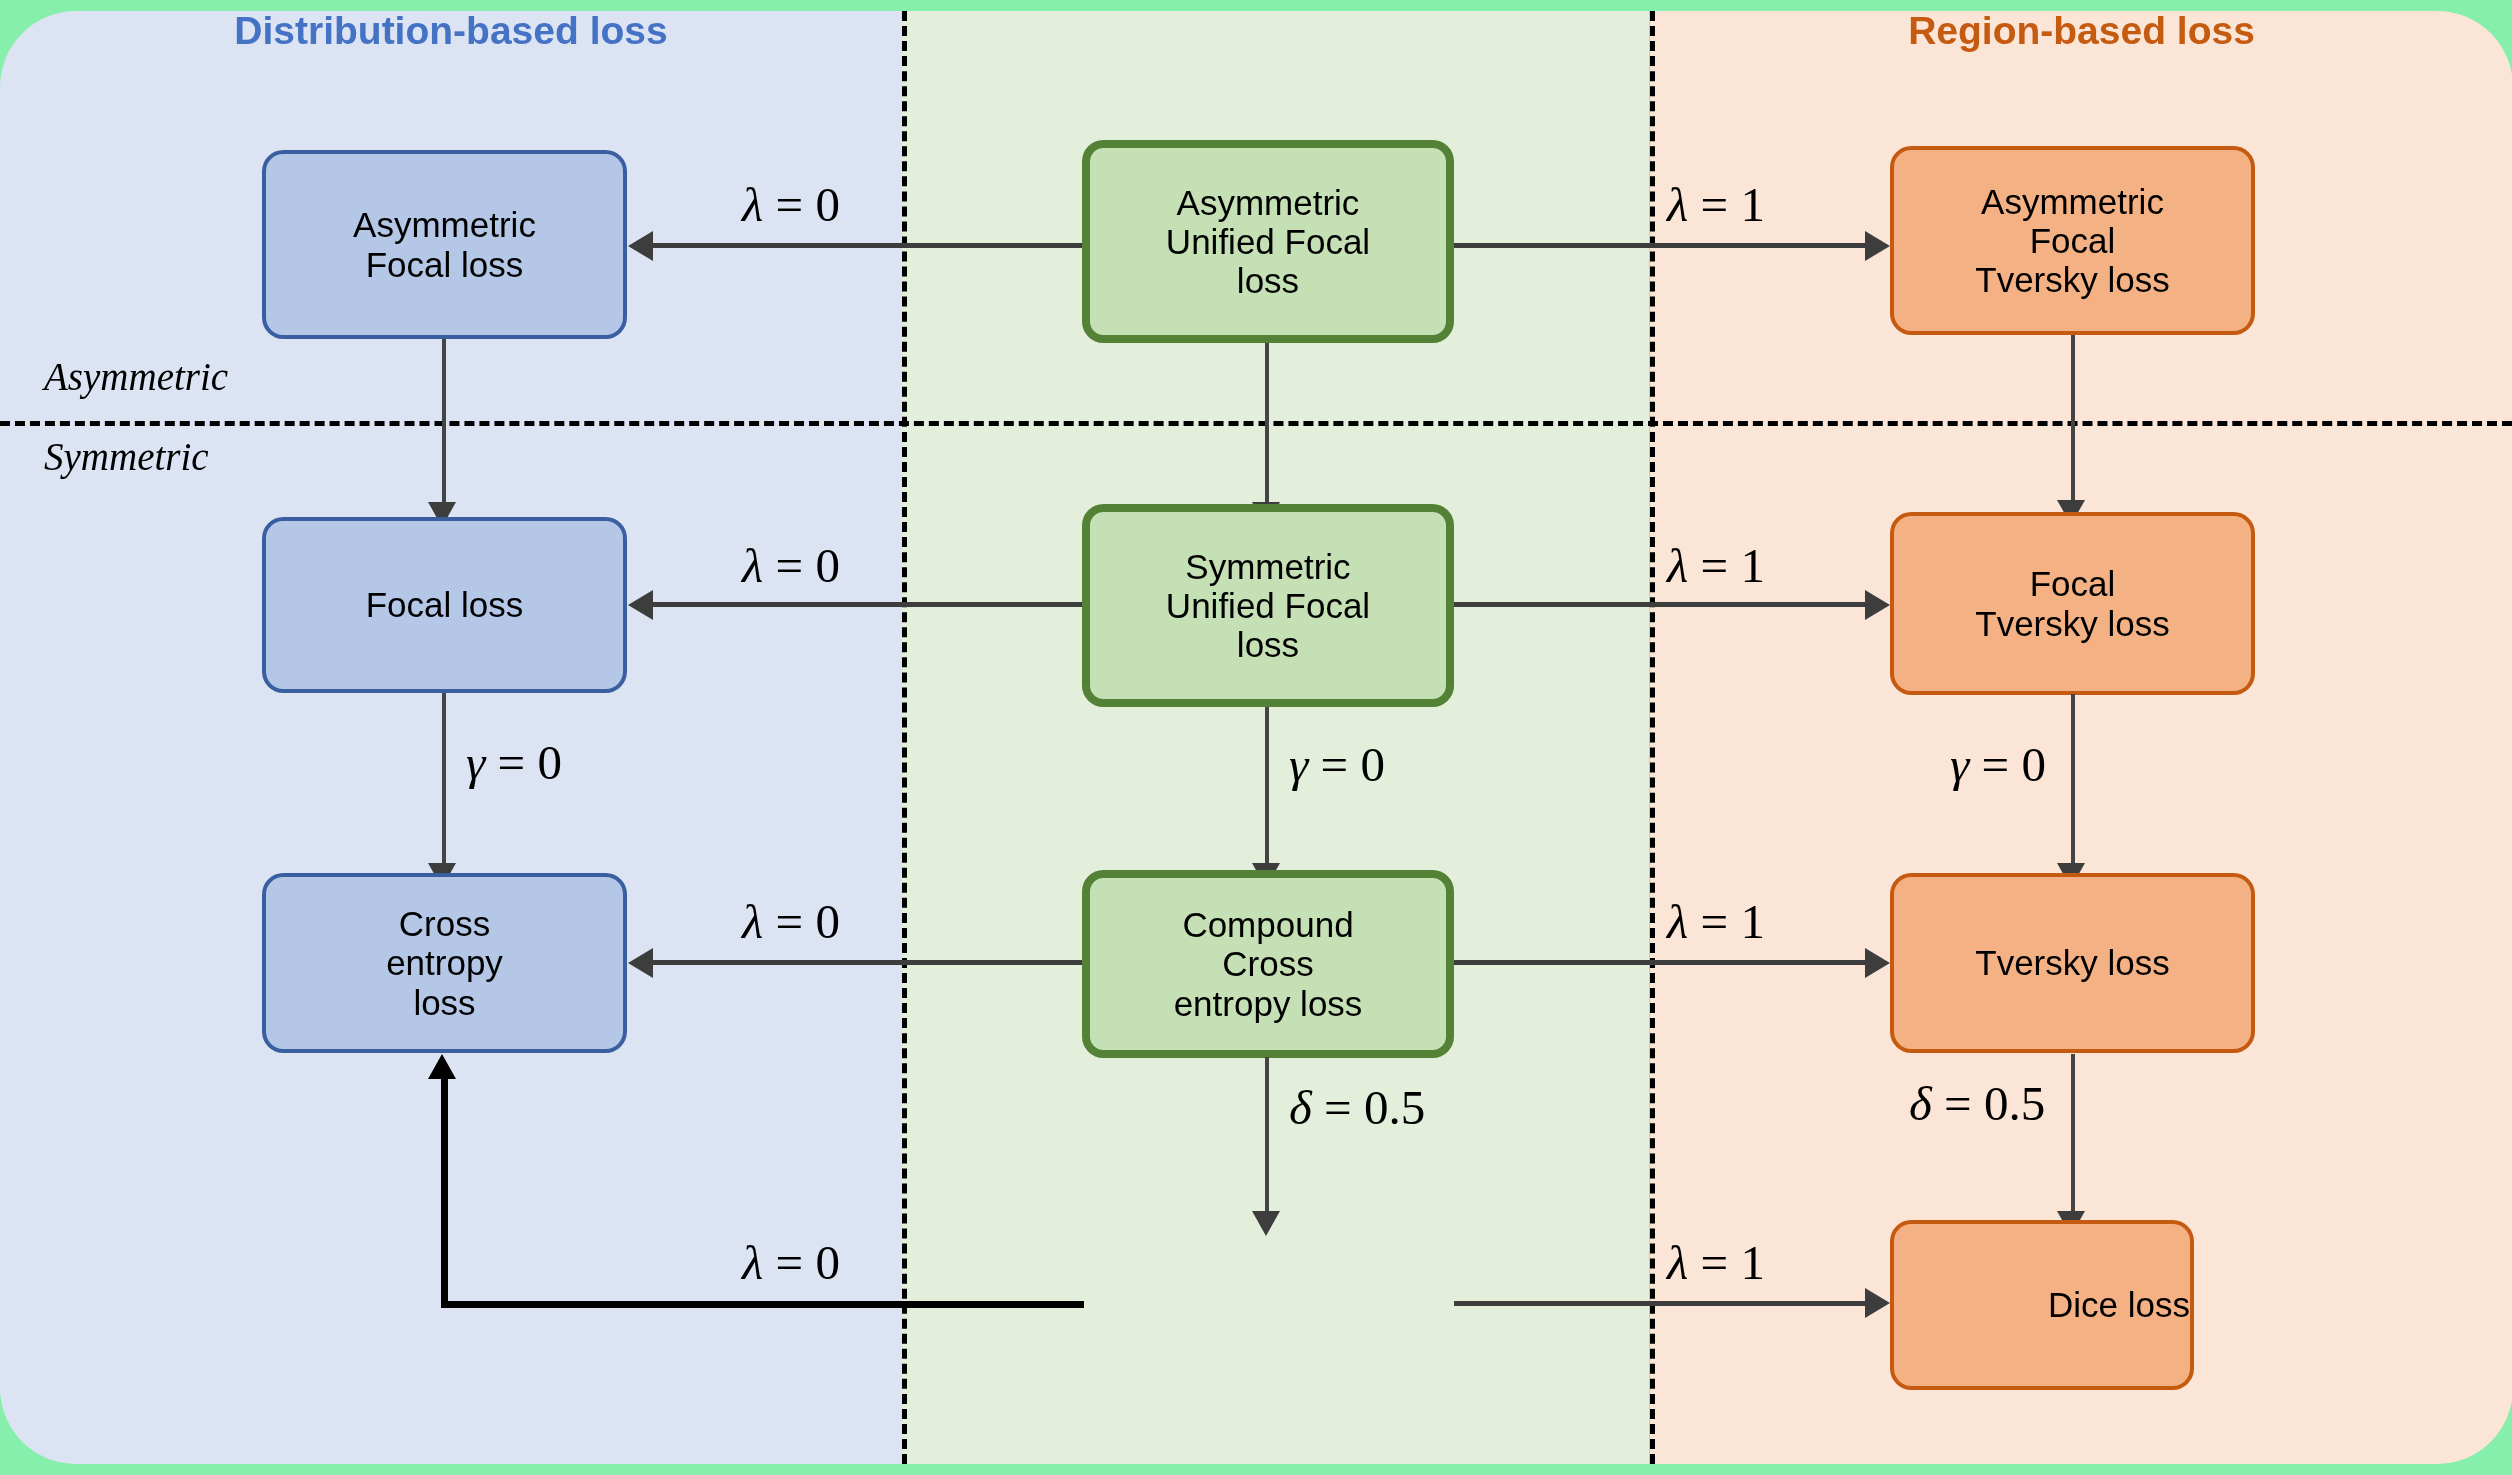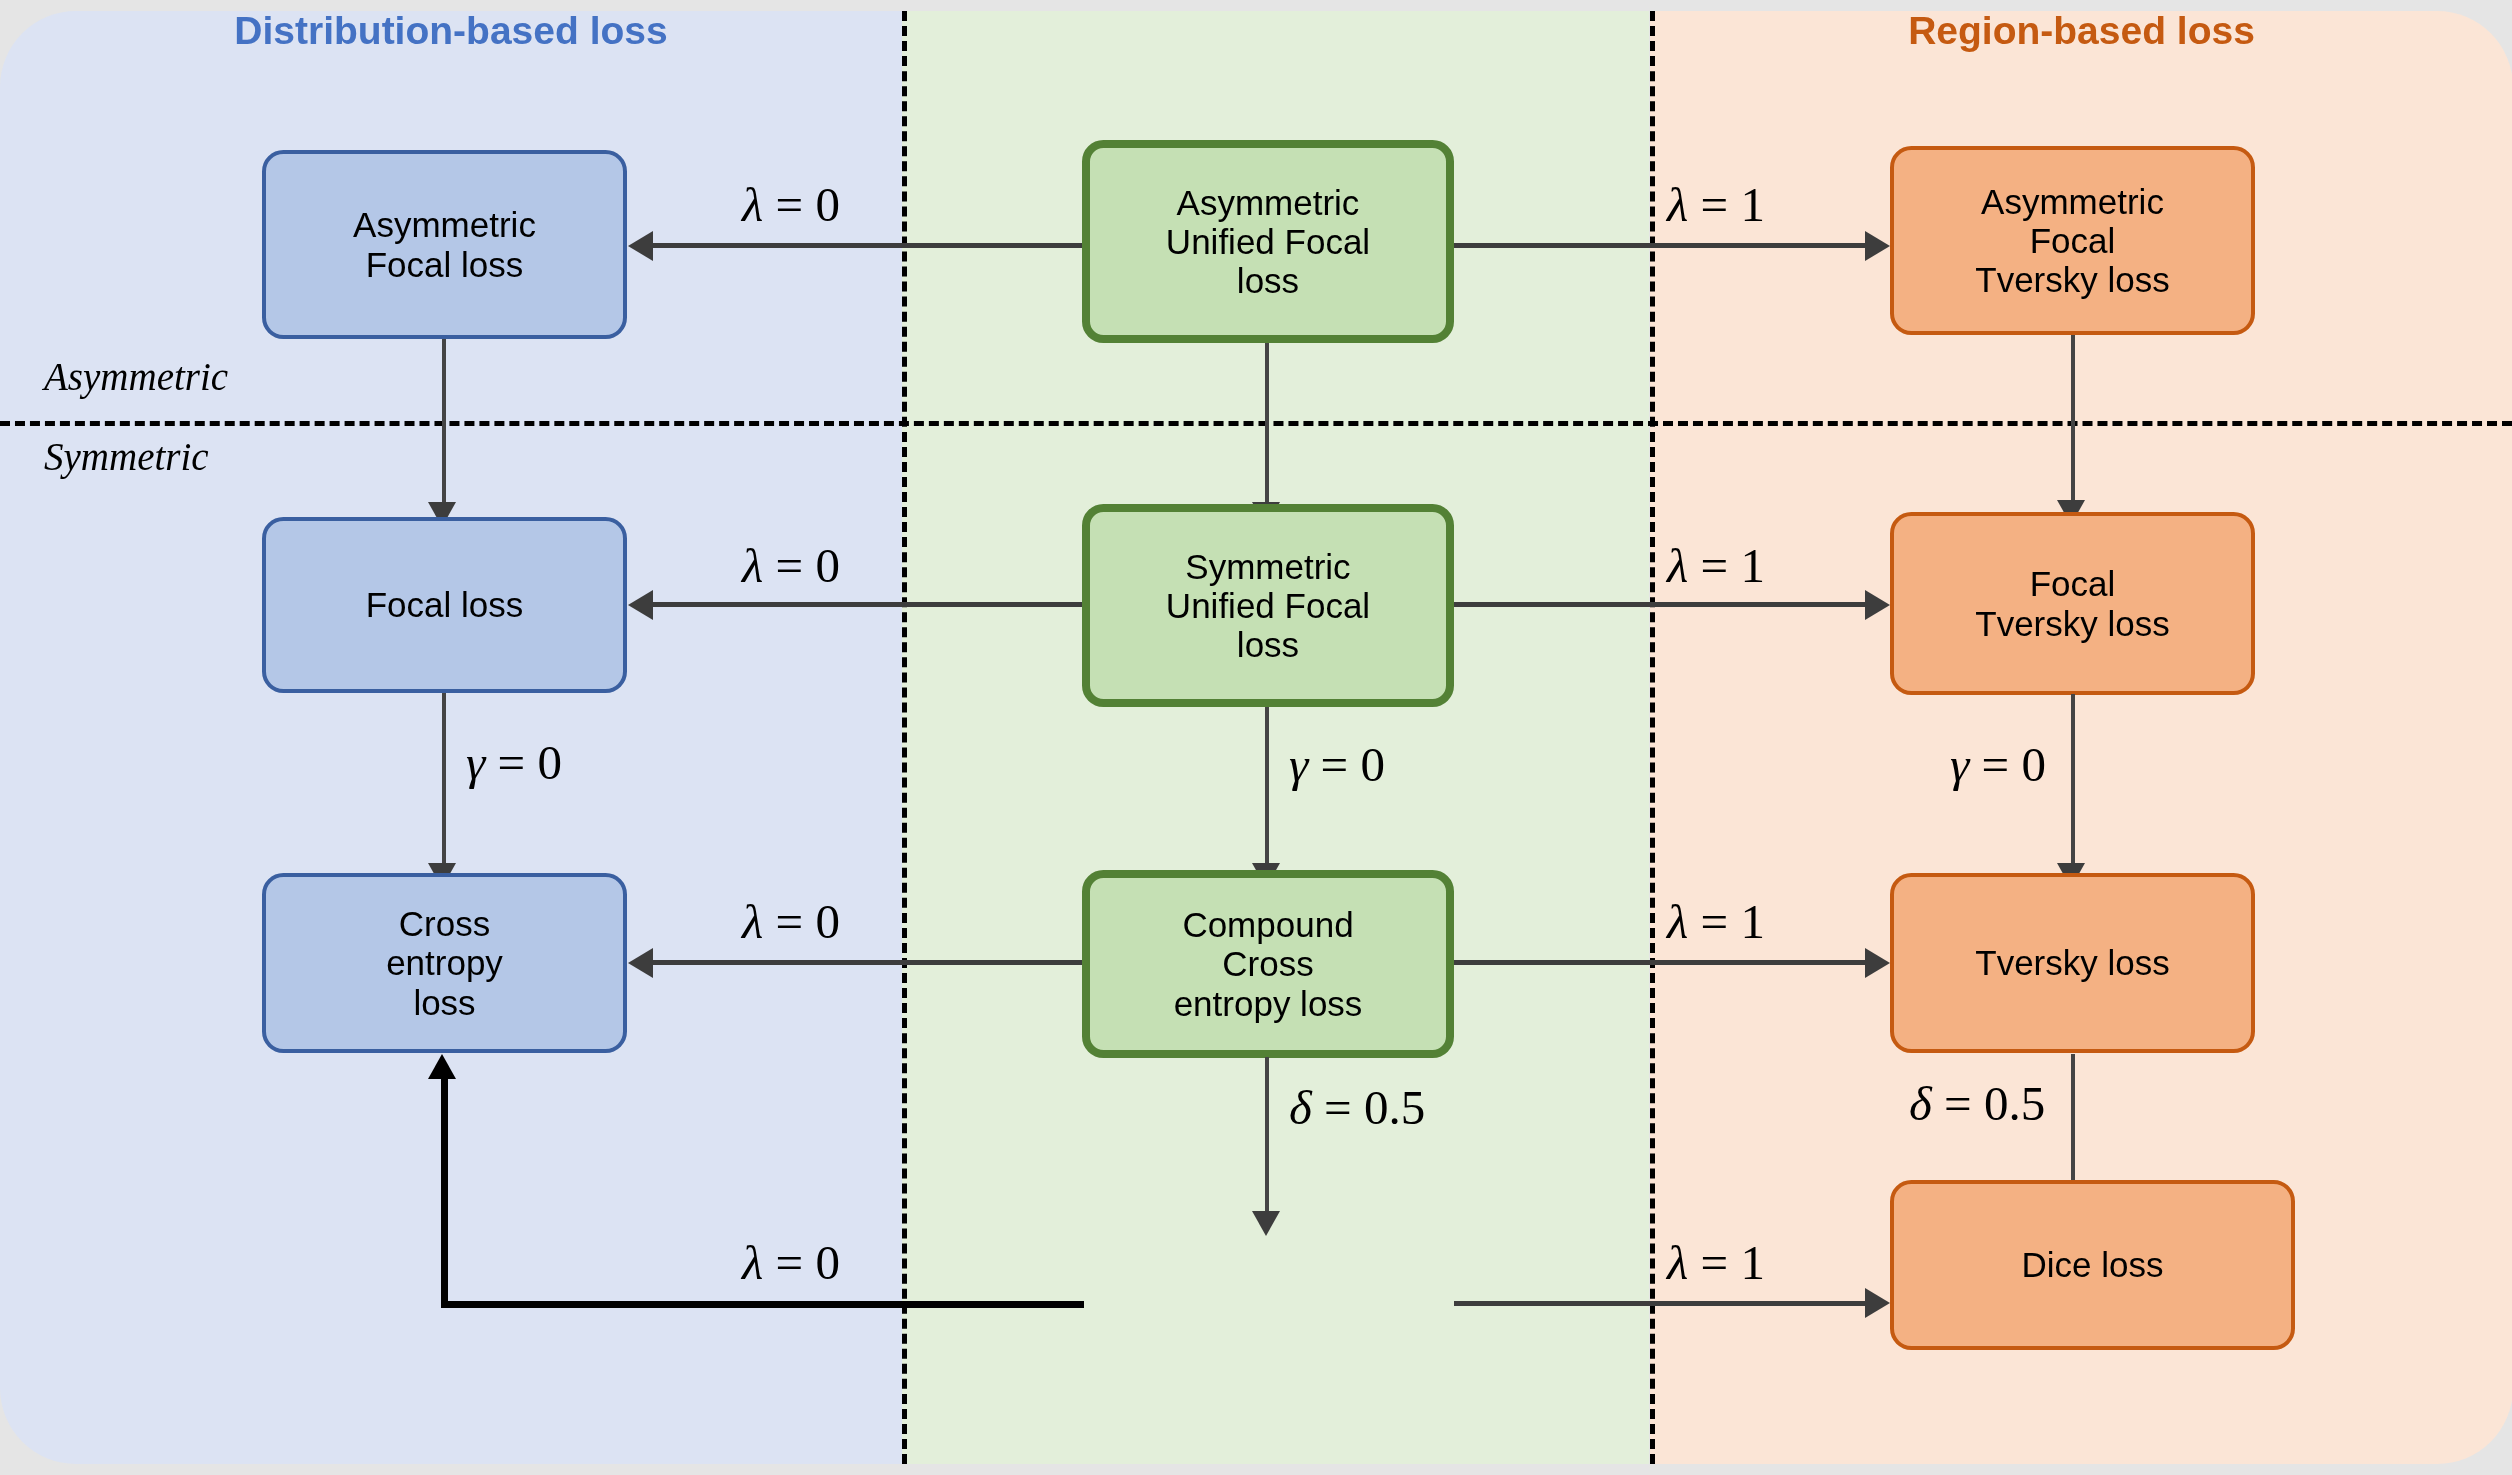"Distribution-based loss" #stage { background: #e5e5e5 -> #86efac }
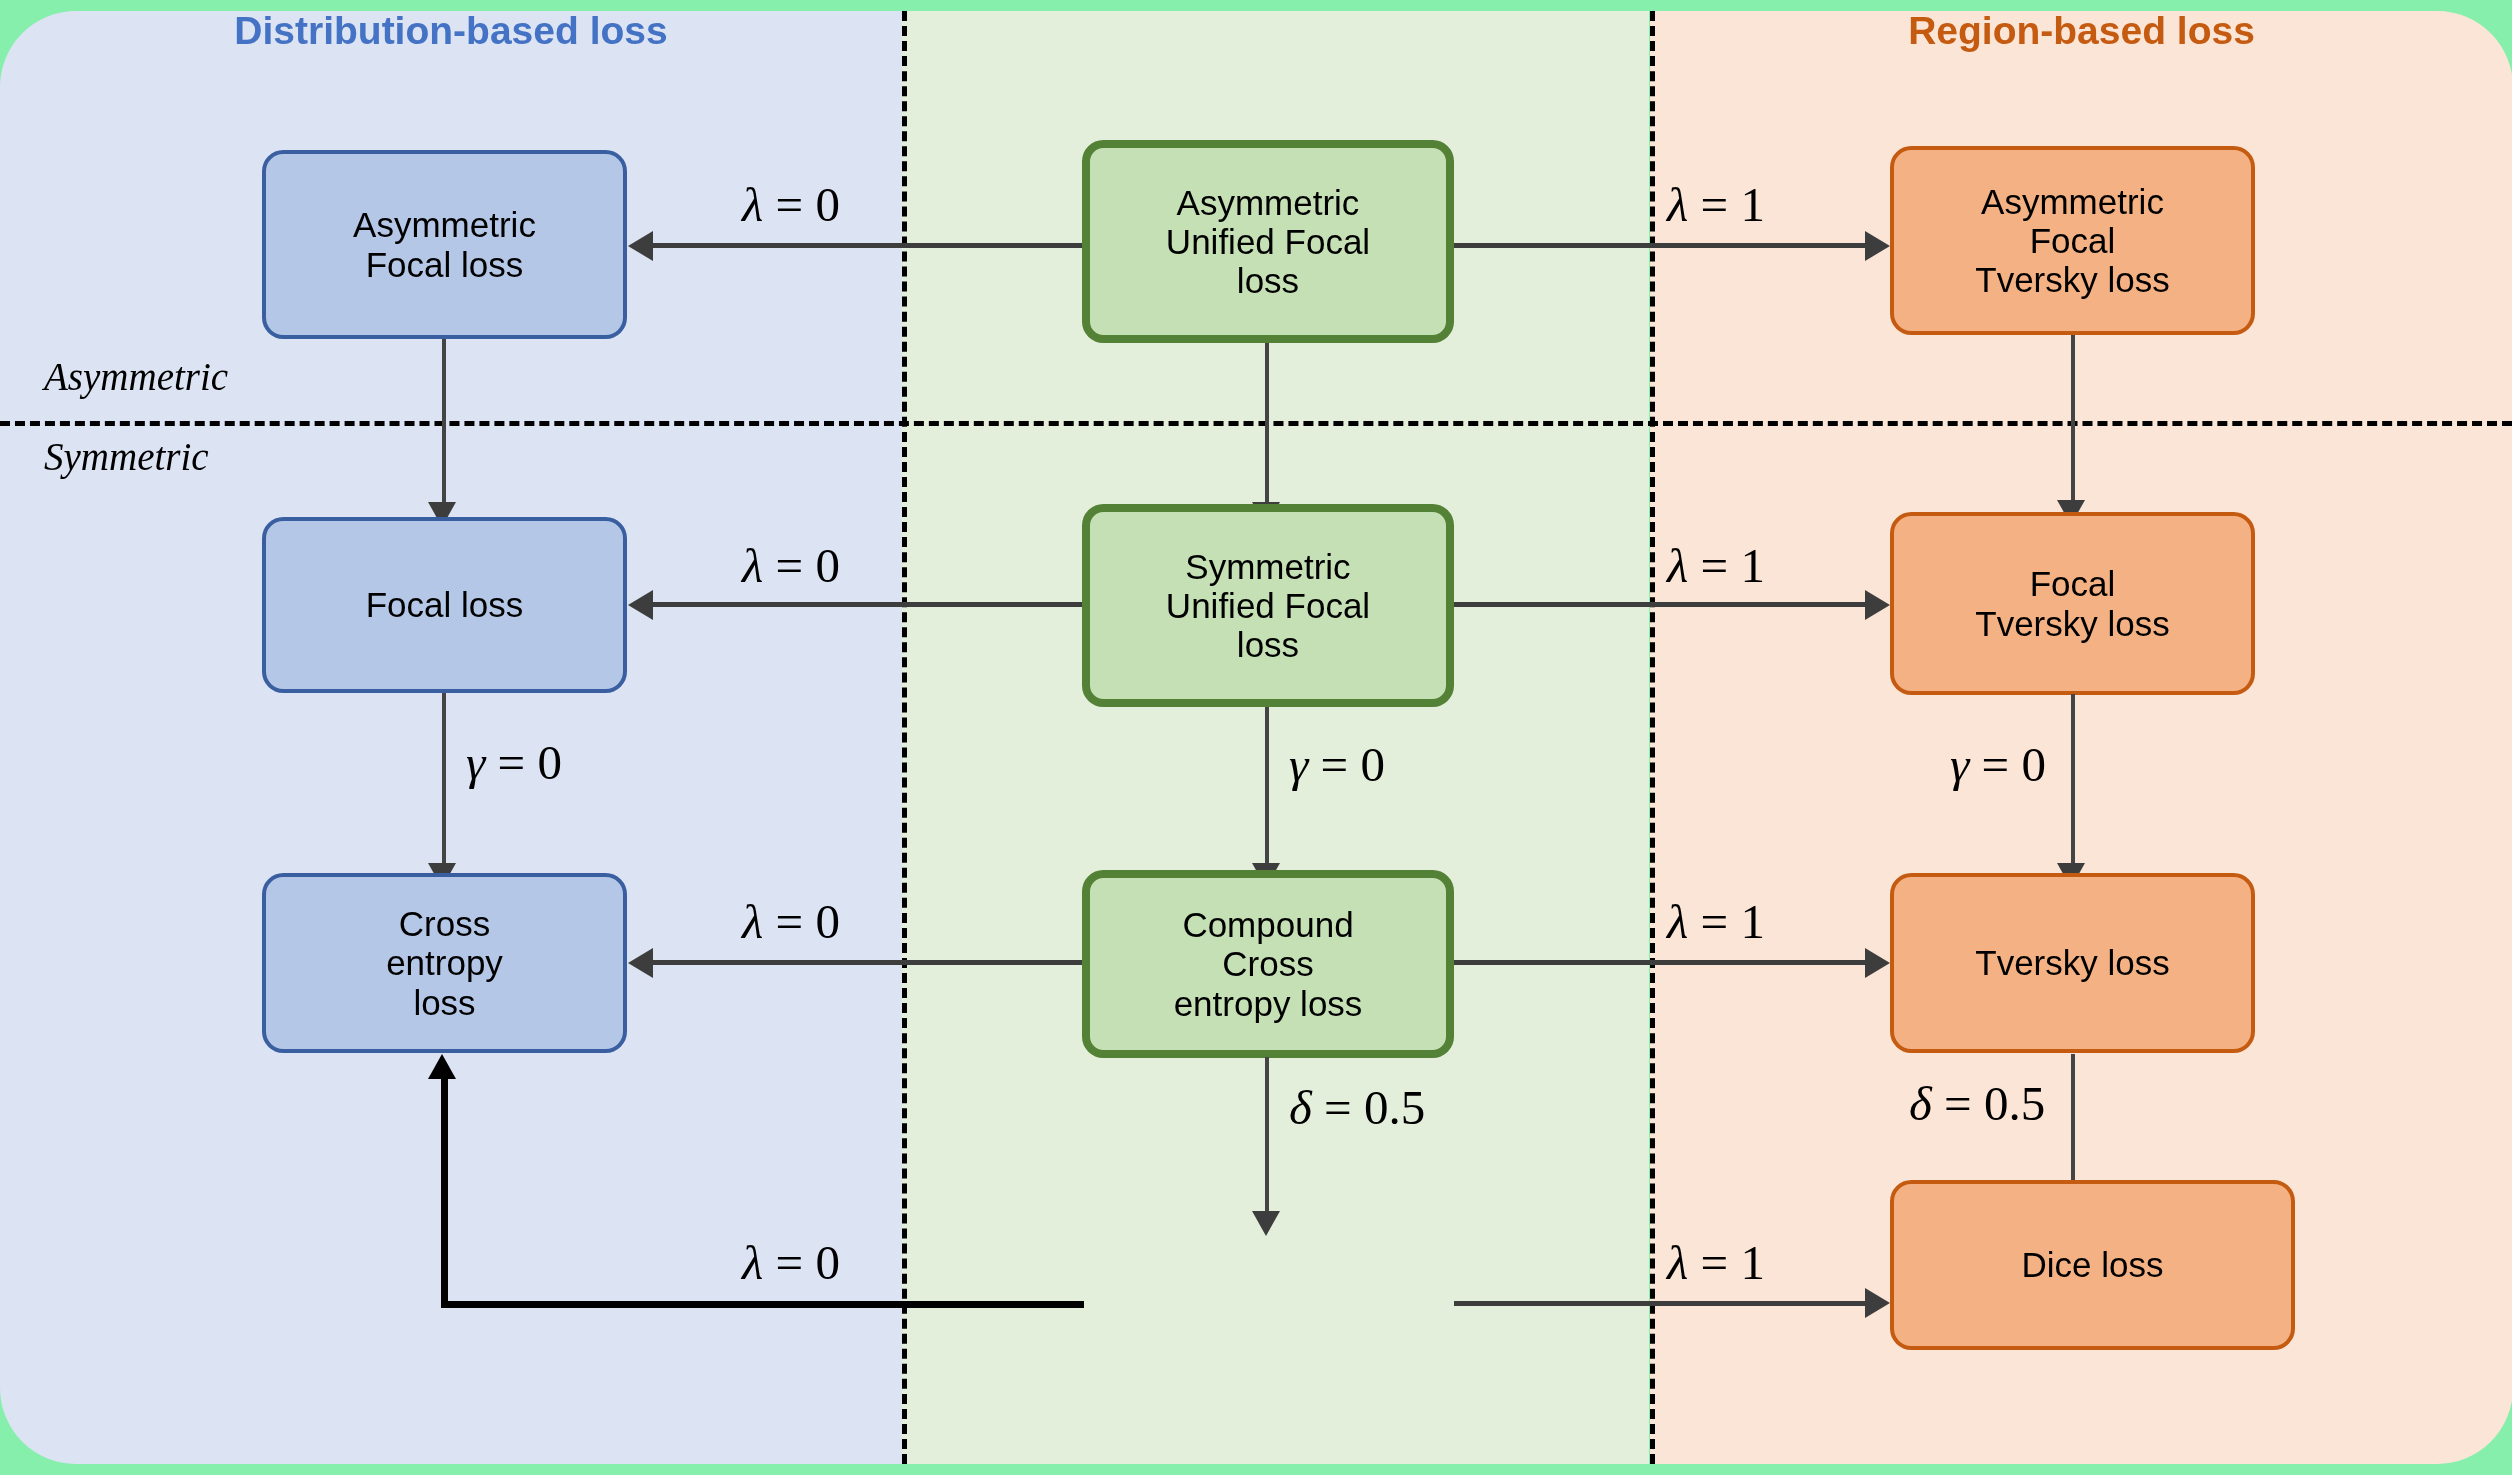"Dice loss" div.node { justify-content: none -> flex-end; top: 1180px -> 1220px; width: 405px -> 304px }
